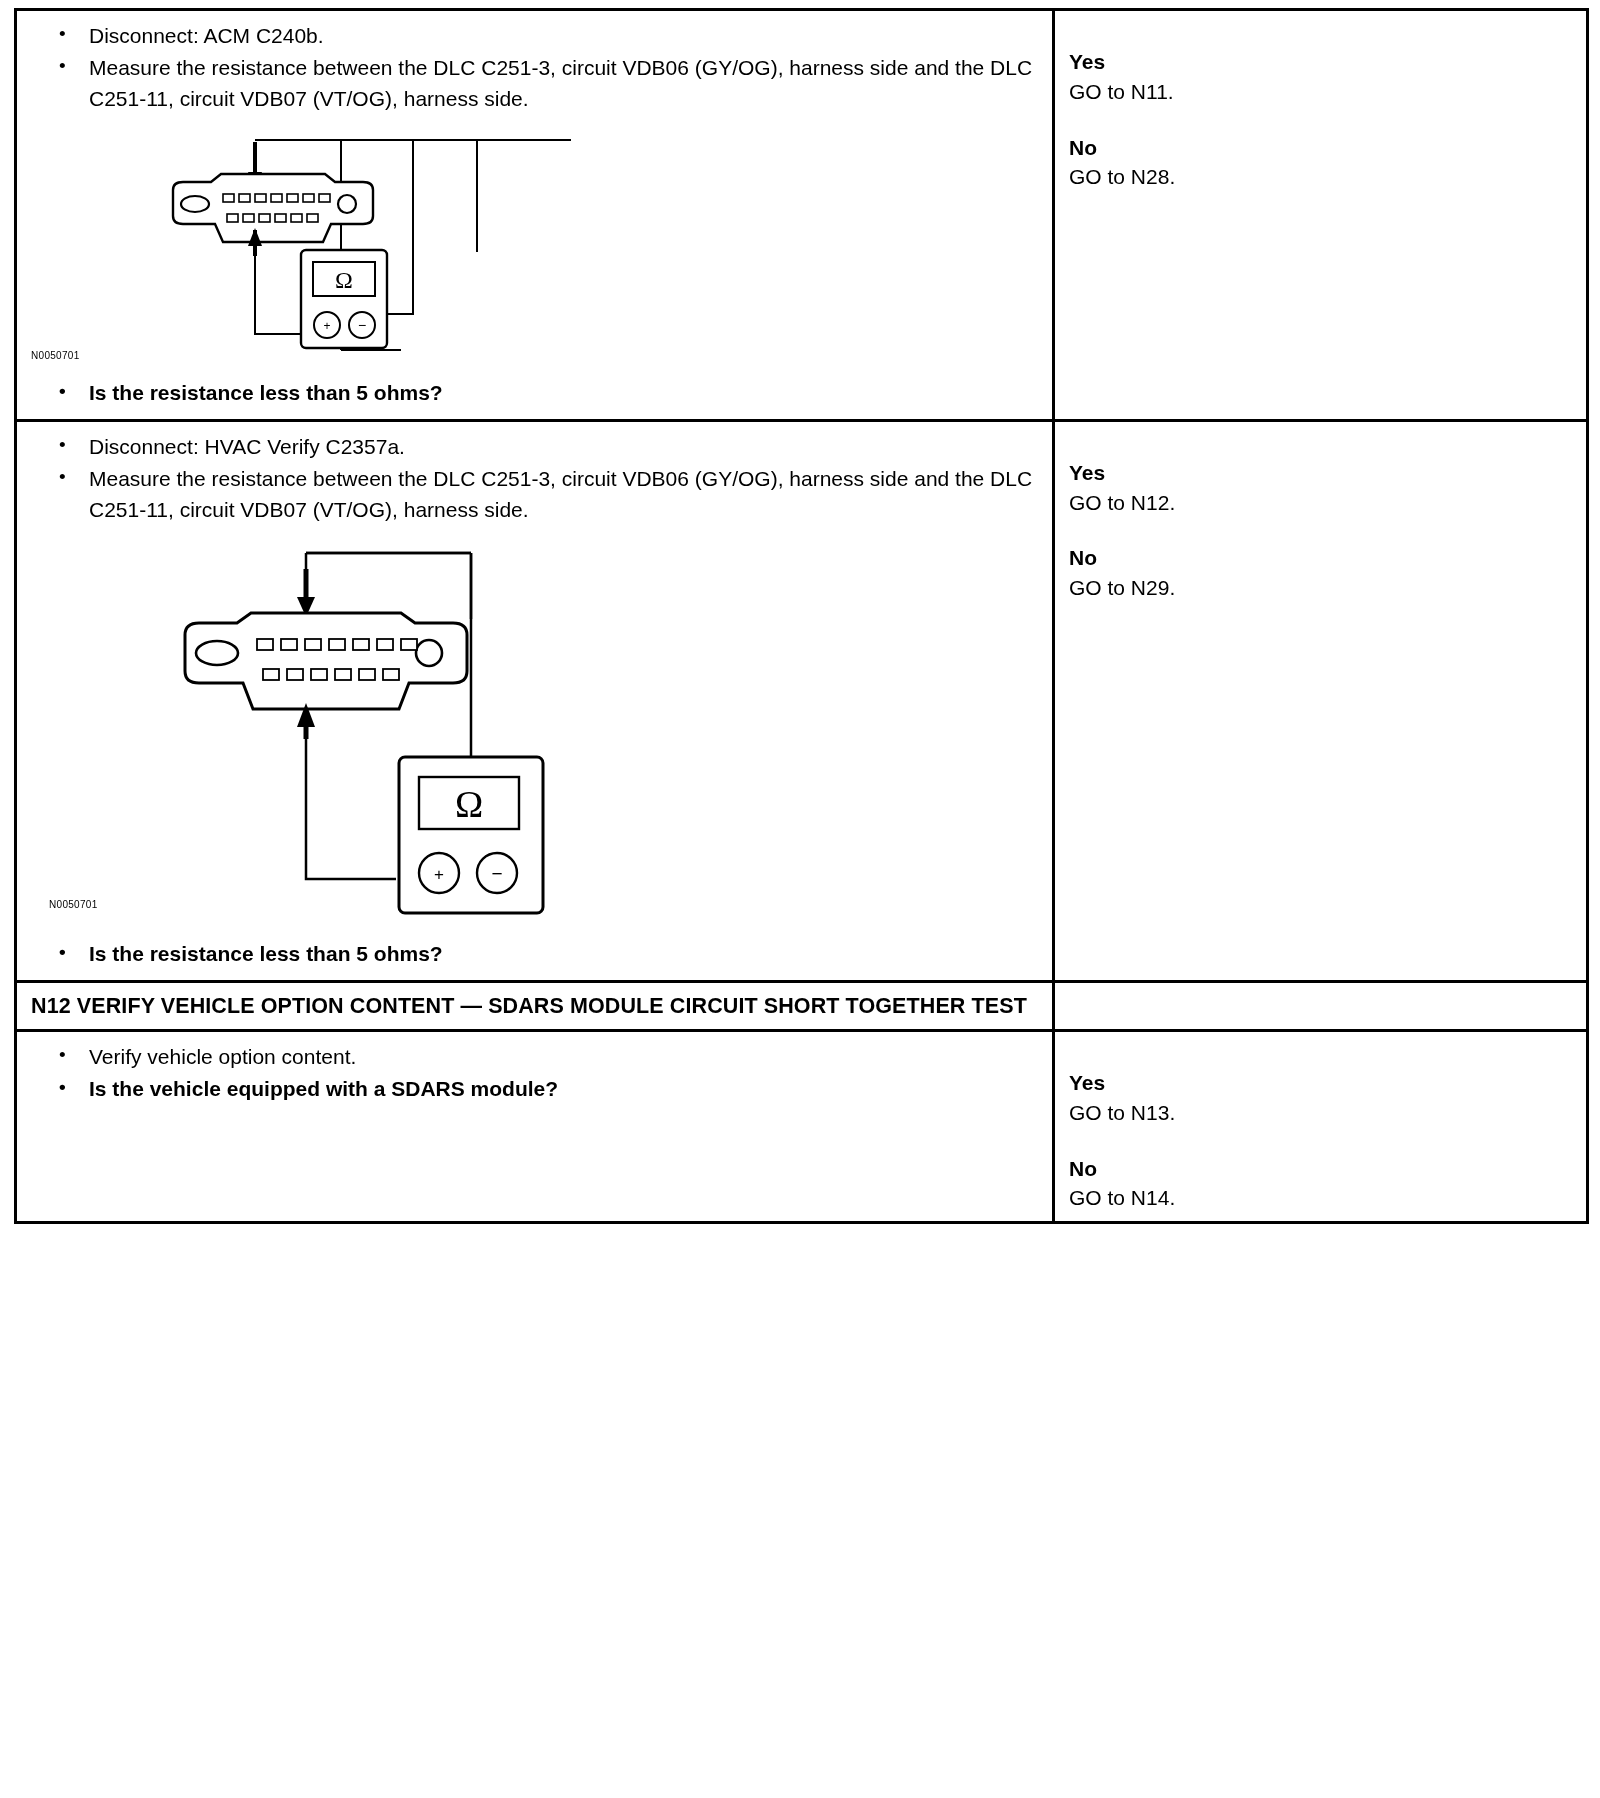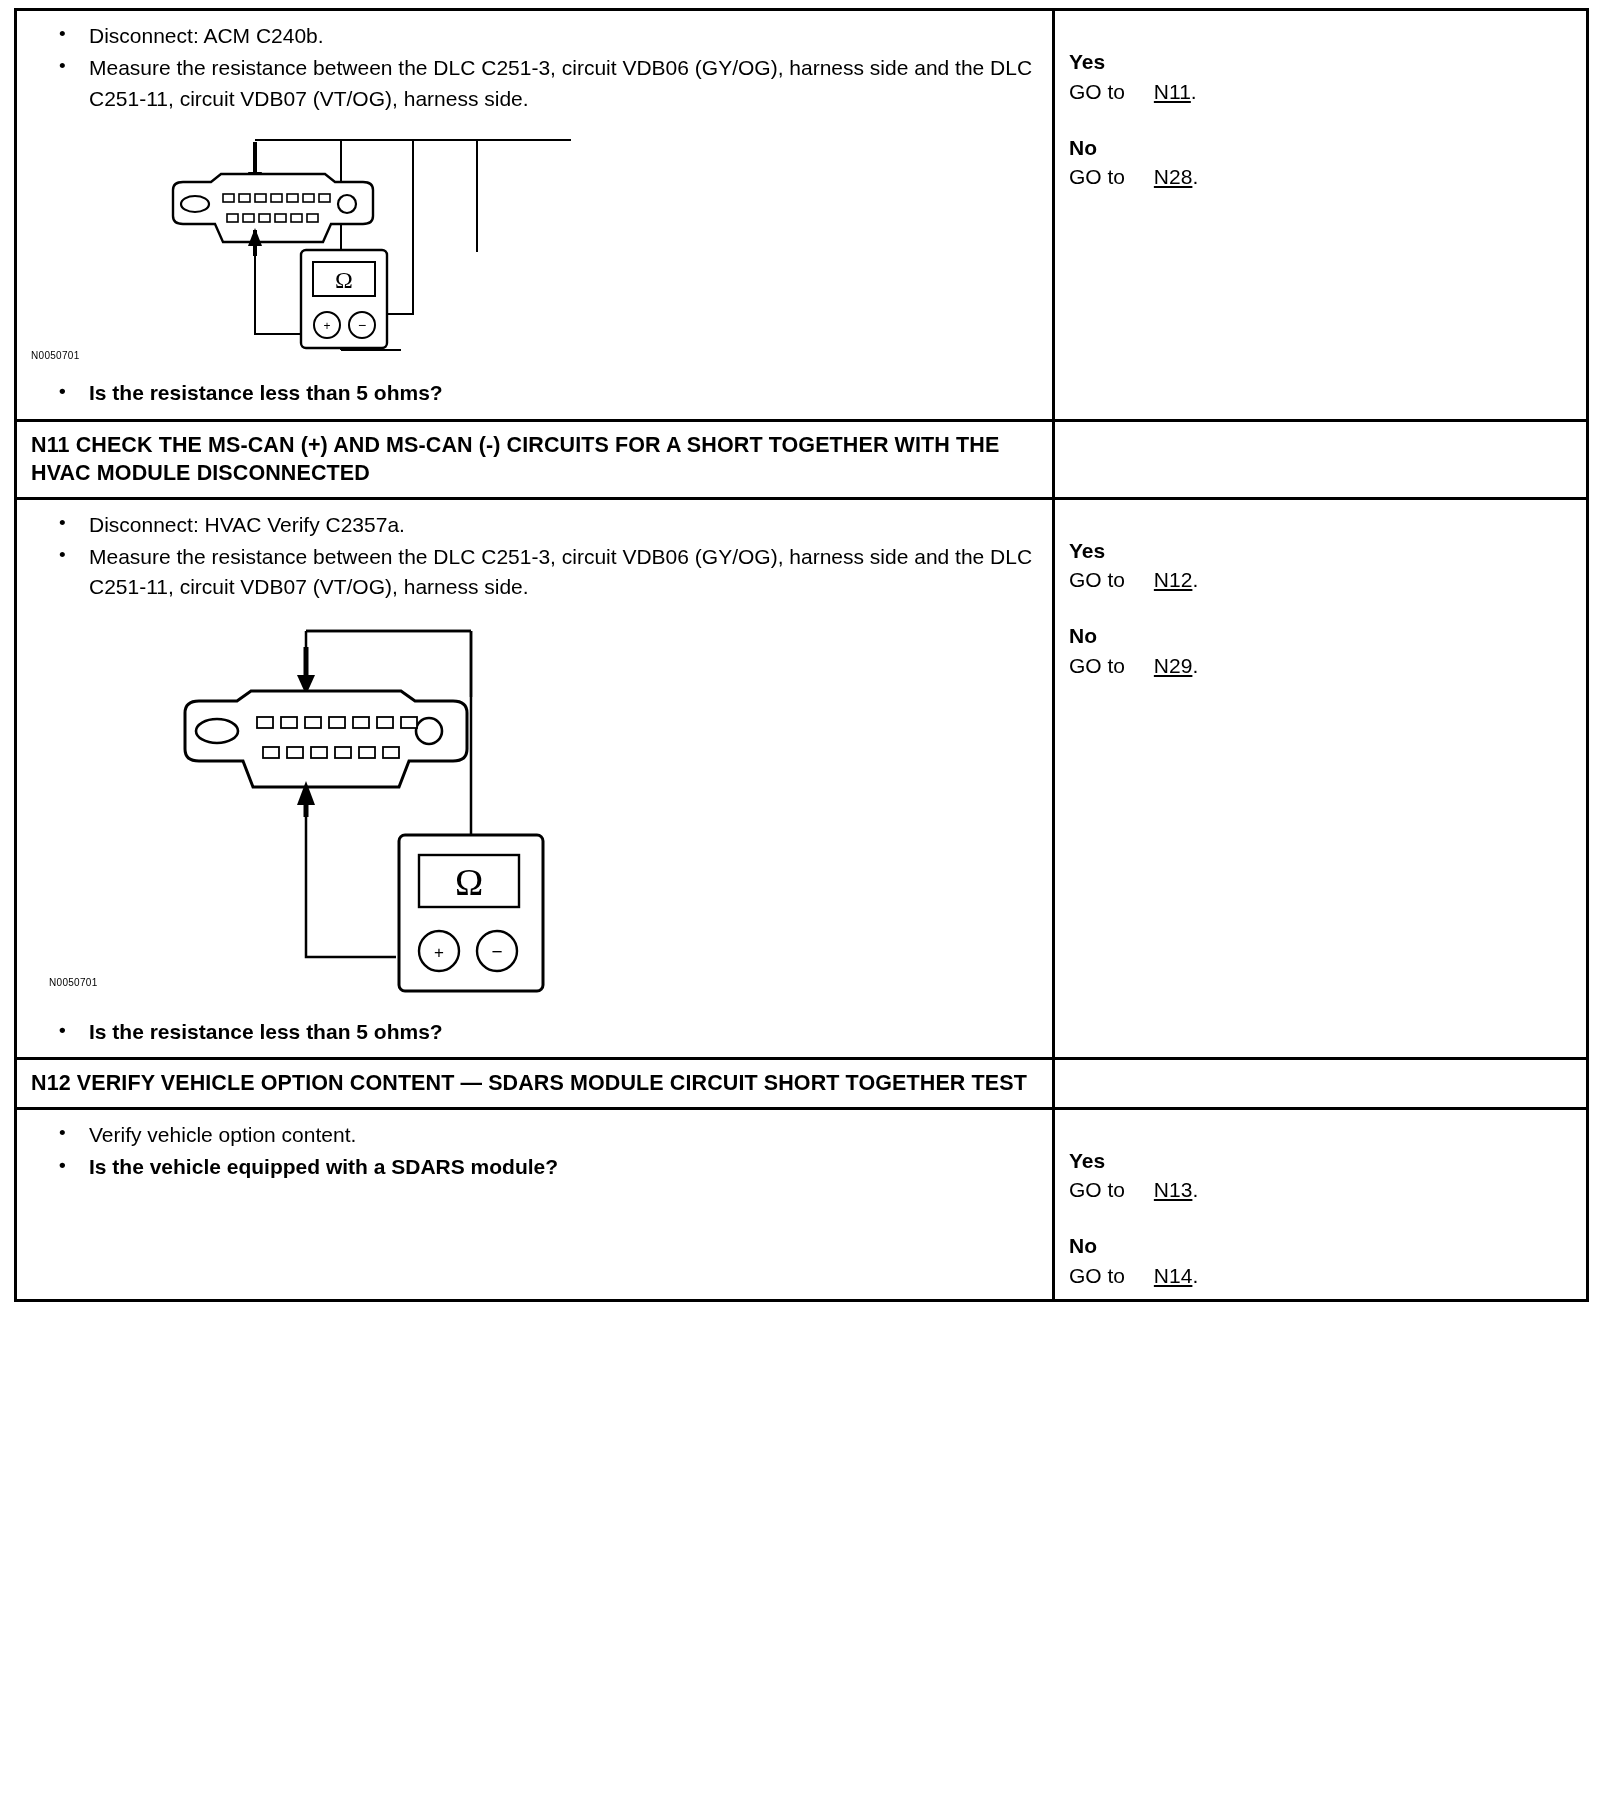"N11" .link { margin-left: 23px -> none; text-decoration: underline -> none }
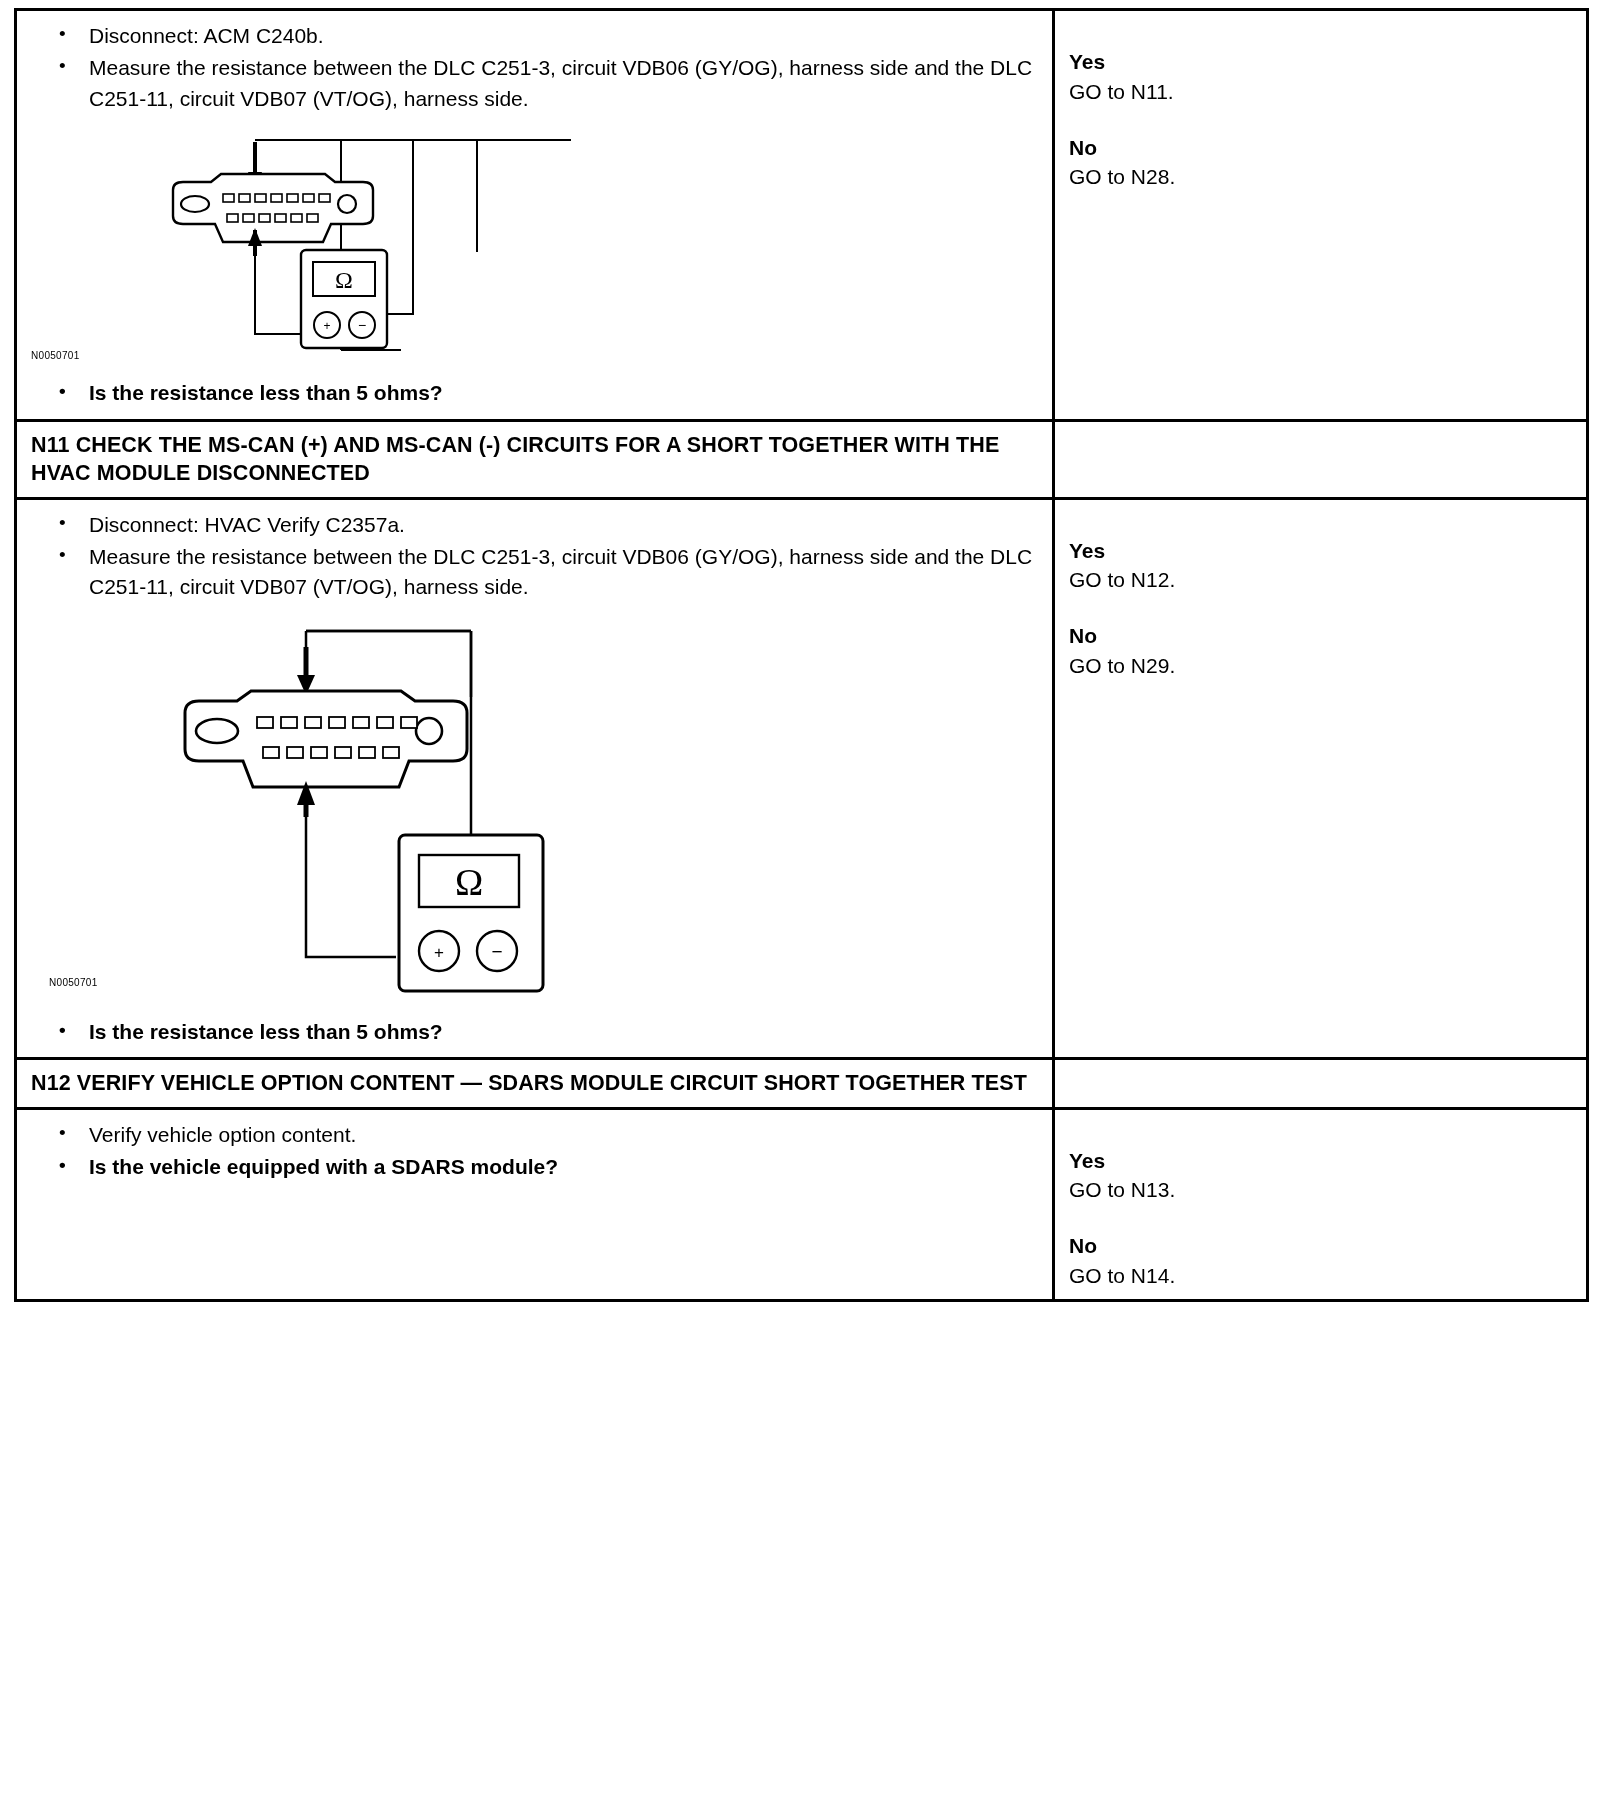"N11 CHECK THE MS-CAN (+)" tr { html: <tr> <td> <div>N11 CHECK THE MS-CAN (+) AND MS-CAN (-) CIRCUITS FOR A SHORT TOGETHER WITH THE HVAC MODULE DISCONNECTED</div> </td> <td></td> </tr> -> none }
